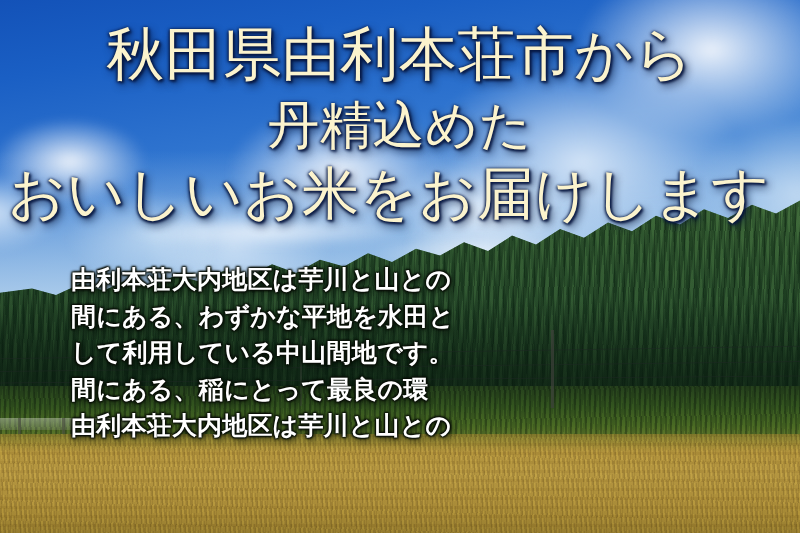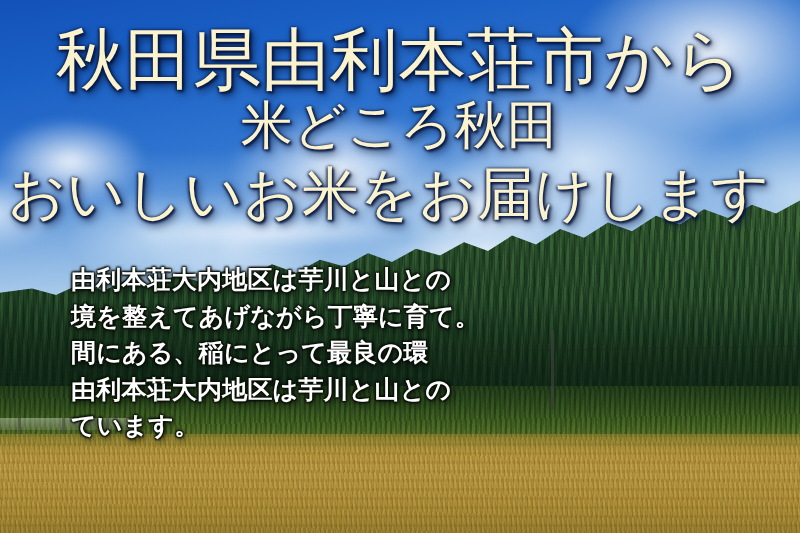"秋田県由利本荘市から" .h1 { font-size: 68px -> 58px }
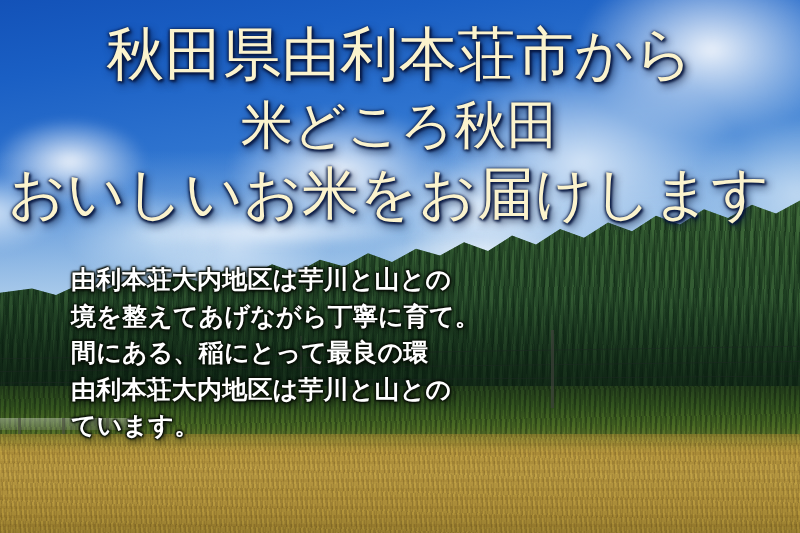"米どころ秋田" div.head { text: 米どころ秋田 -> 丹精込めた }
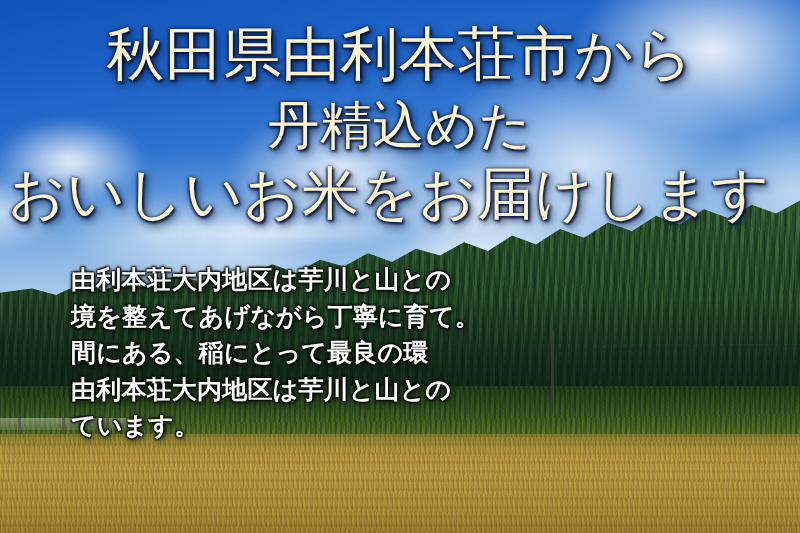"間にある、わずかな平地を水田と" span.body-line { html: none -> <span>間にある、わずかな平地を水田と</span> }
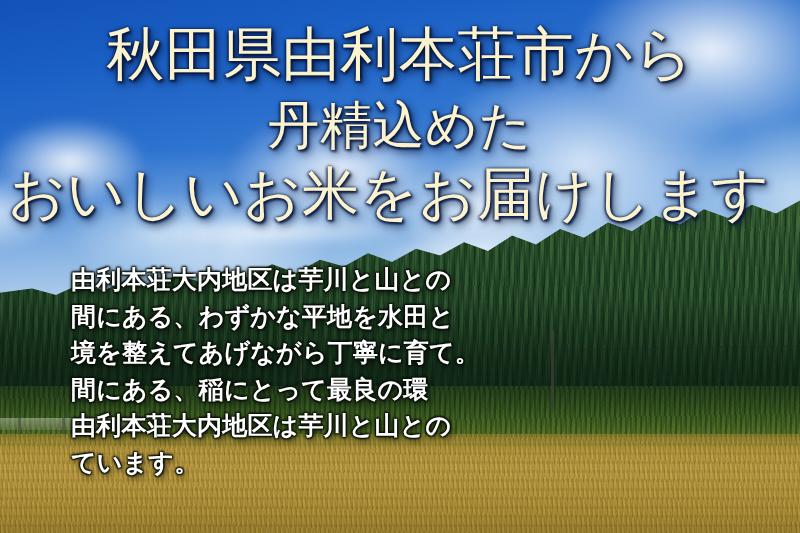"境を整えてあげながら丁寧に育て。" span.body-line { text: 境を整えてあげながら丁寧に育て -> して利用している中山間地です }
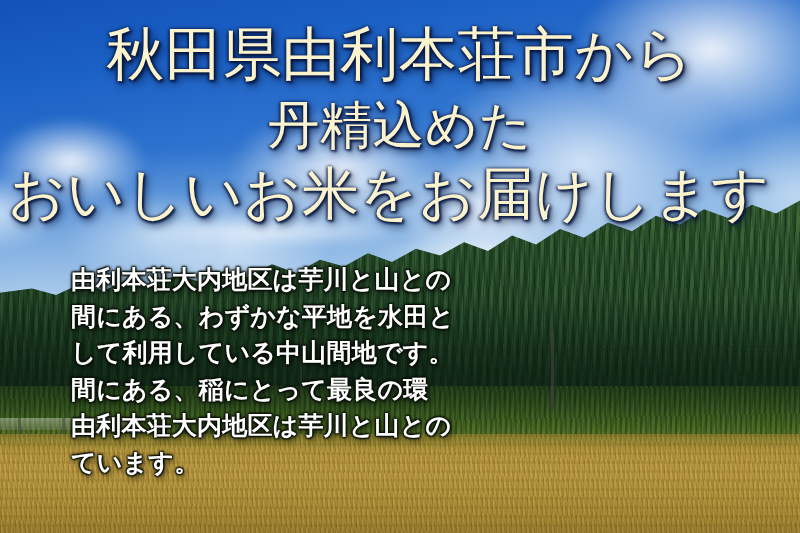"ています。" span.body-line { html: <span>ています。</span> -> none }
